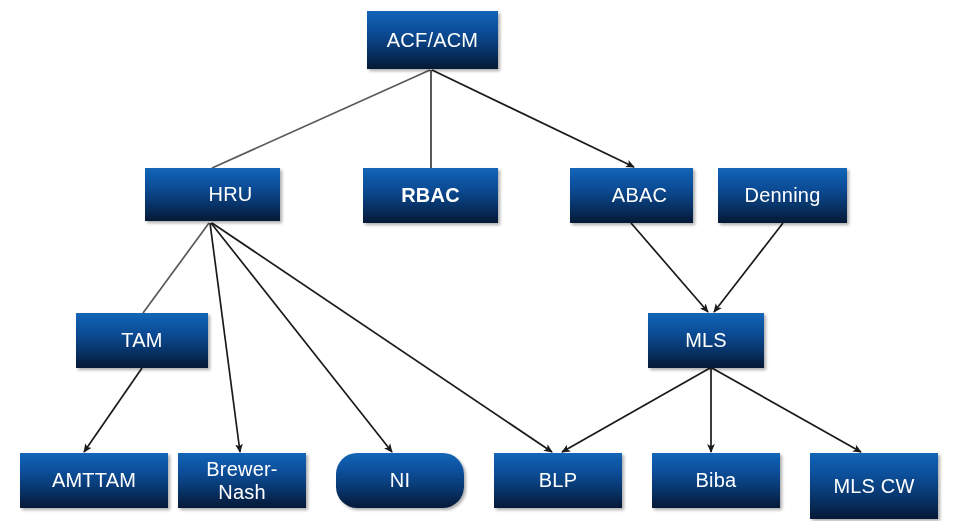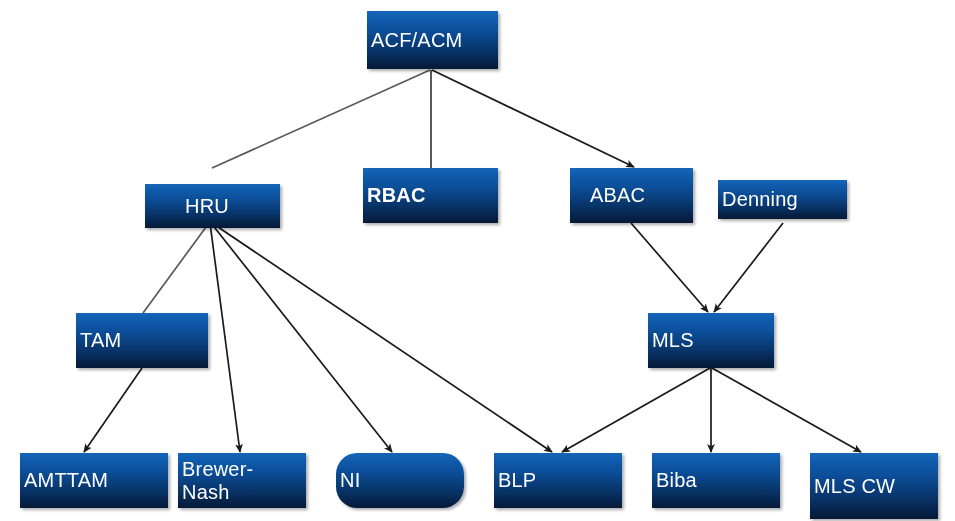"ACF/ACM" .node { text-align: none -> center }
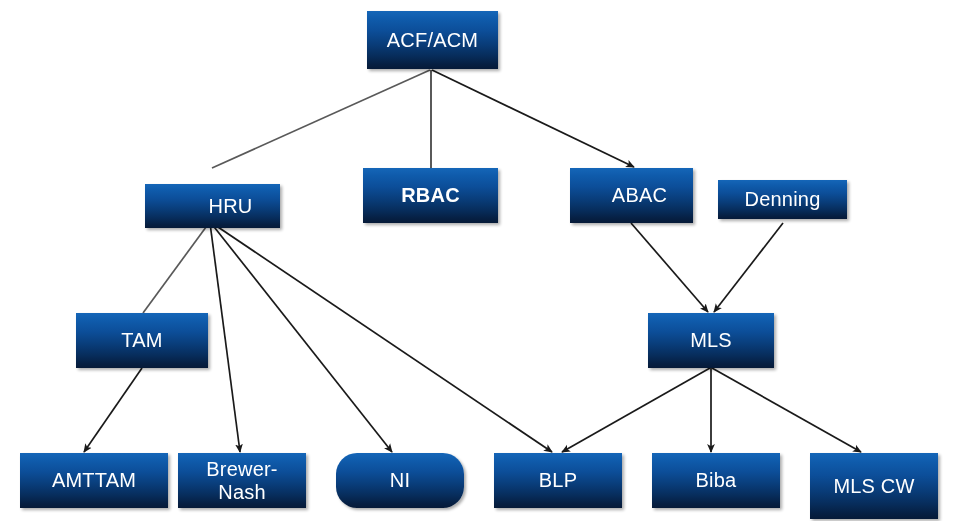"HRU" div.node { height: 44px -> 53px; top: 184px -> 168px }
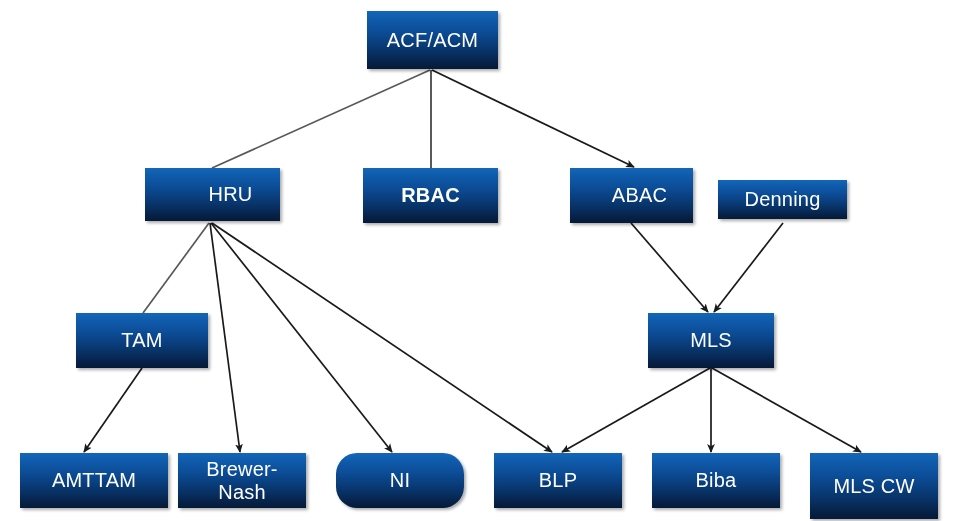"Denning" div.node { height: 39px -> 55px; margin-top: 12px -> none }
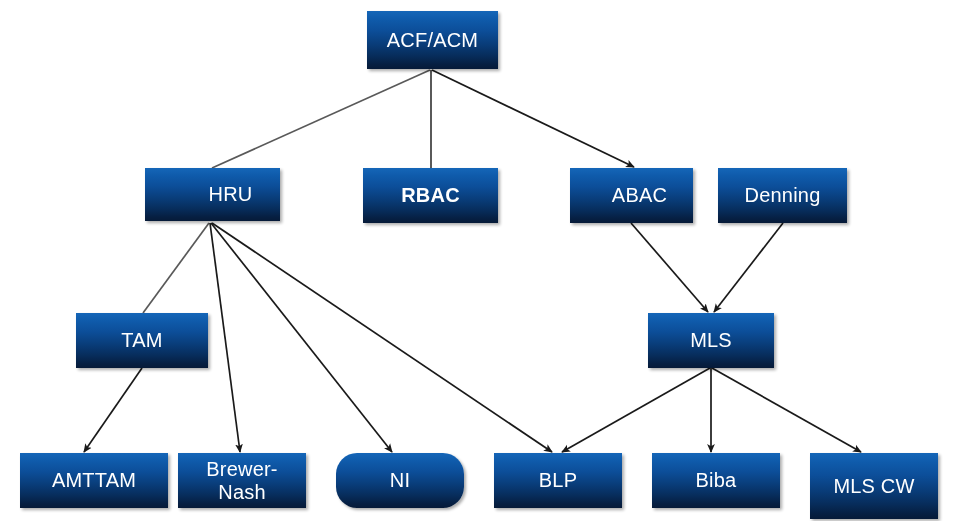"MLS" div.node { width: 126px -> 116px }
